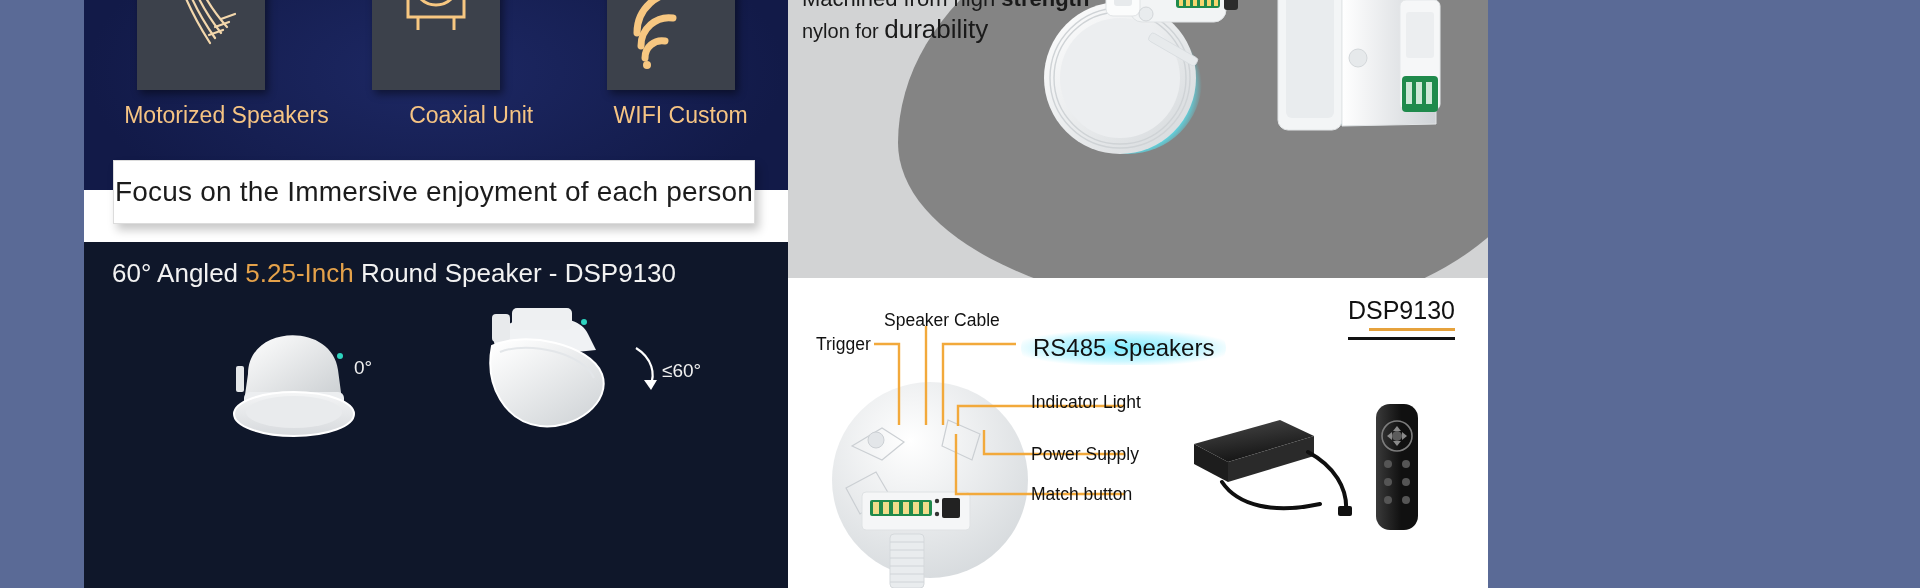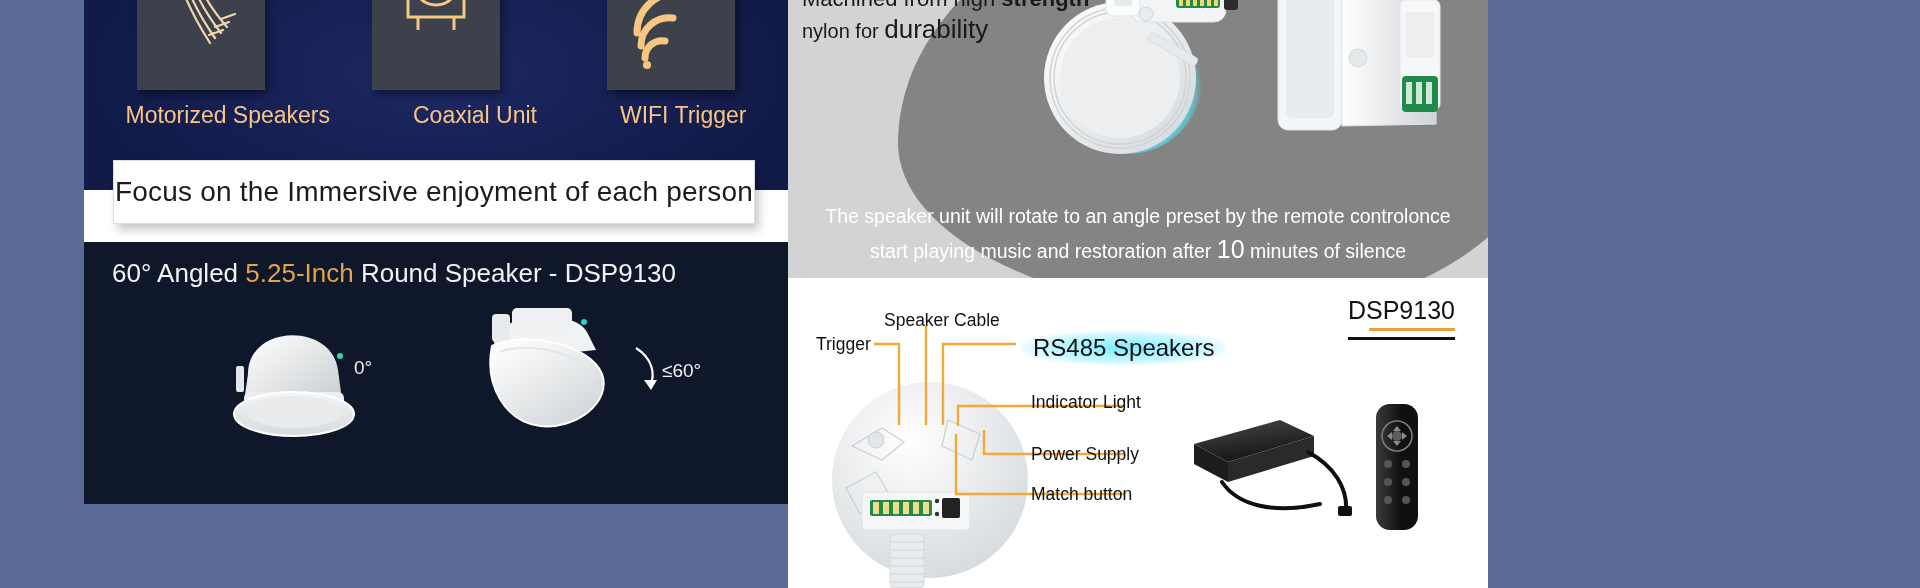"Motorized Speakers" .left-col { height: 504px -> 588px }
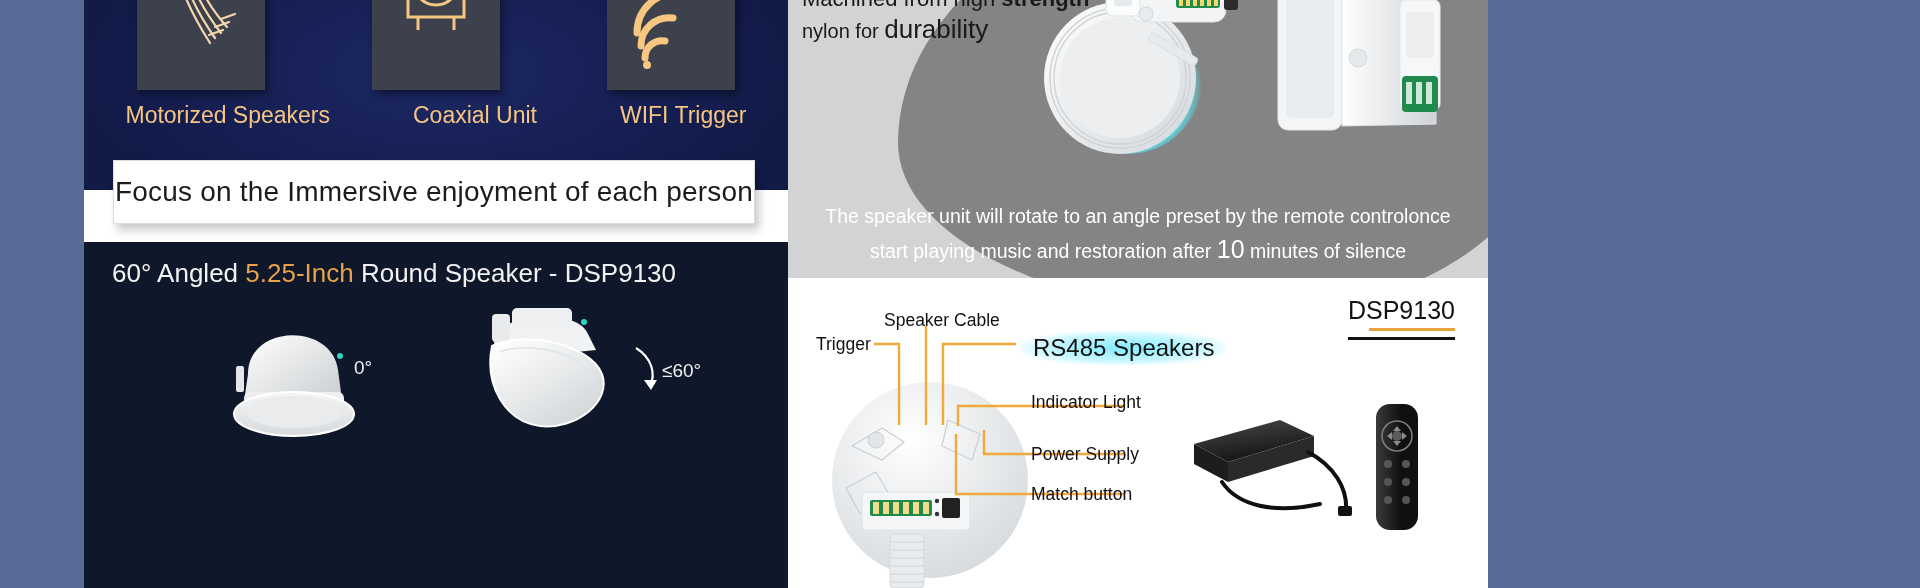"WIFI Trigger" span { text: Trigger -> Custom }
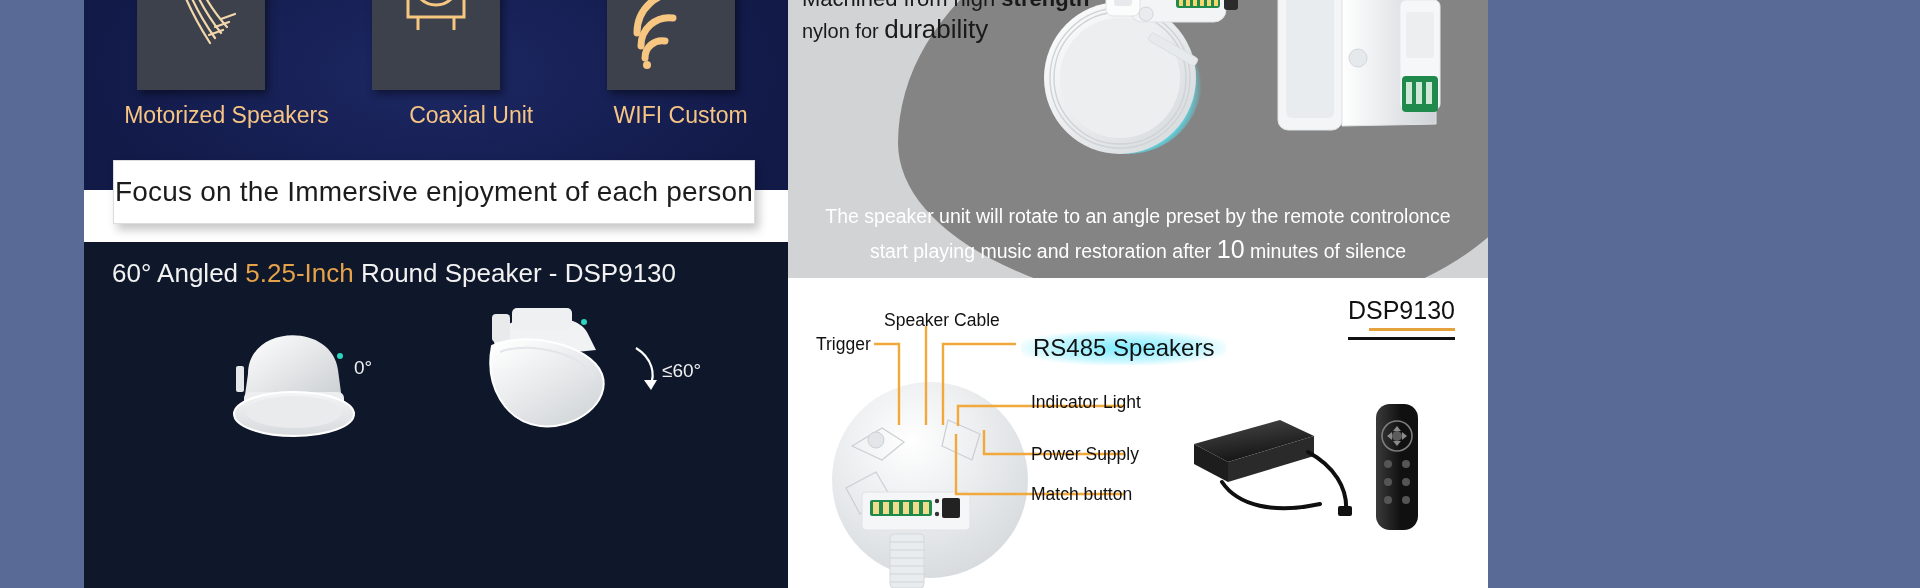"The speaker unit will rotate" div.rotate-text { html: <div> <div>The speaker unit will rotate to an angle preset by the remote controlonce</div> <div><span>start playing music and restoration after </span><span>10</span><span> minutes of silence</span></div> </div> -> none }
